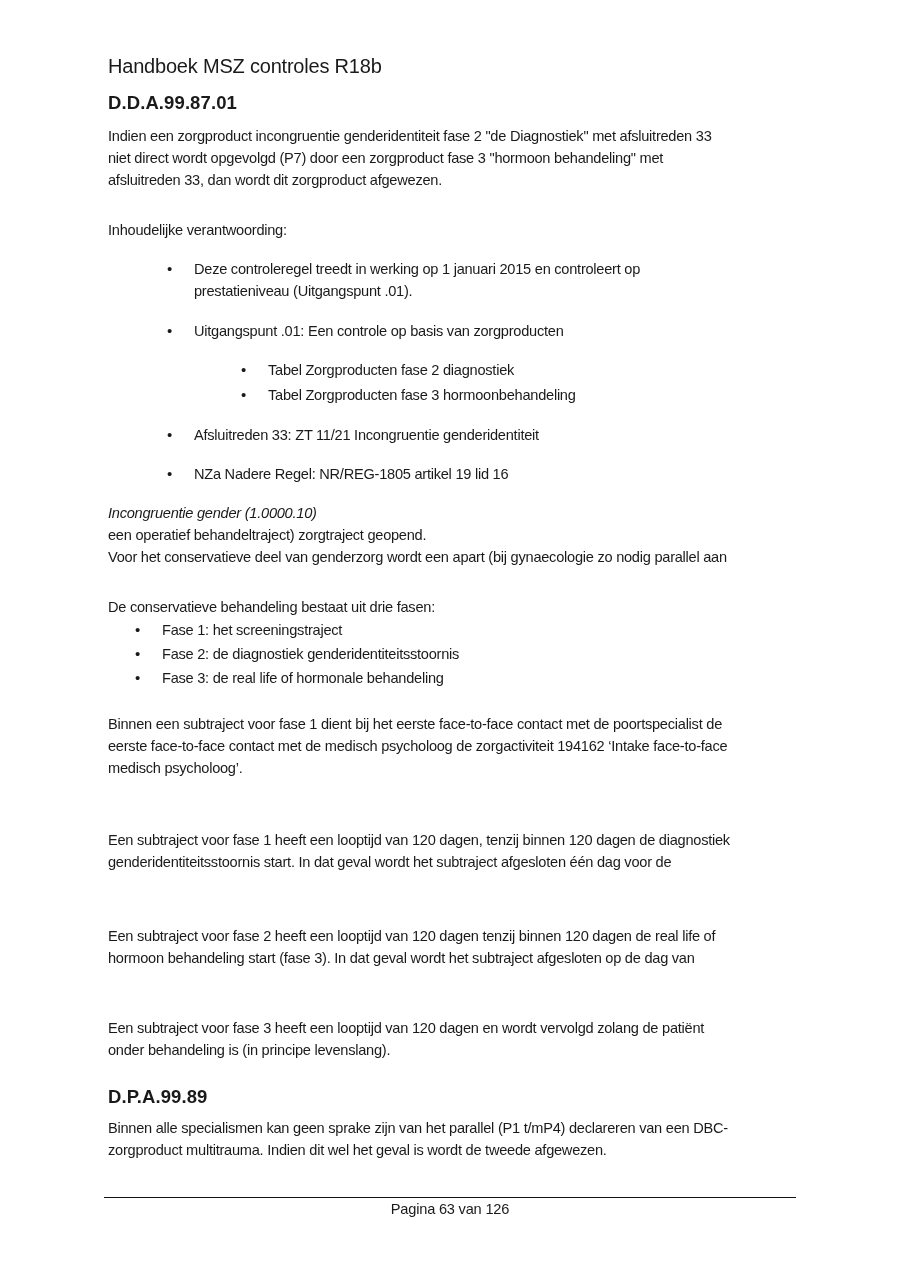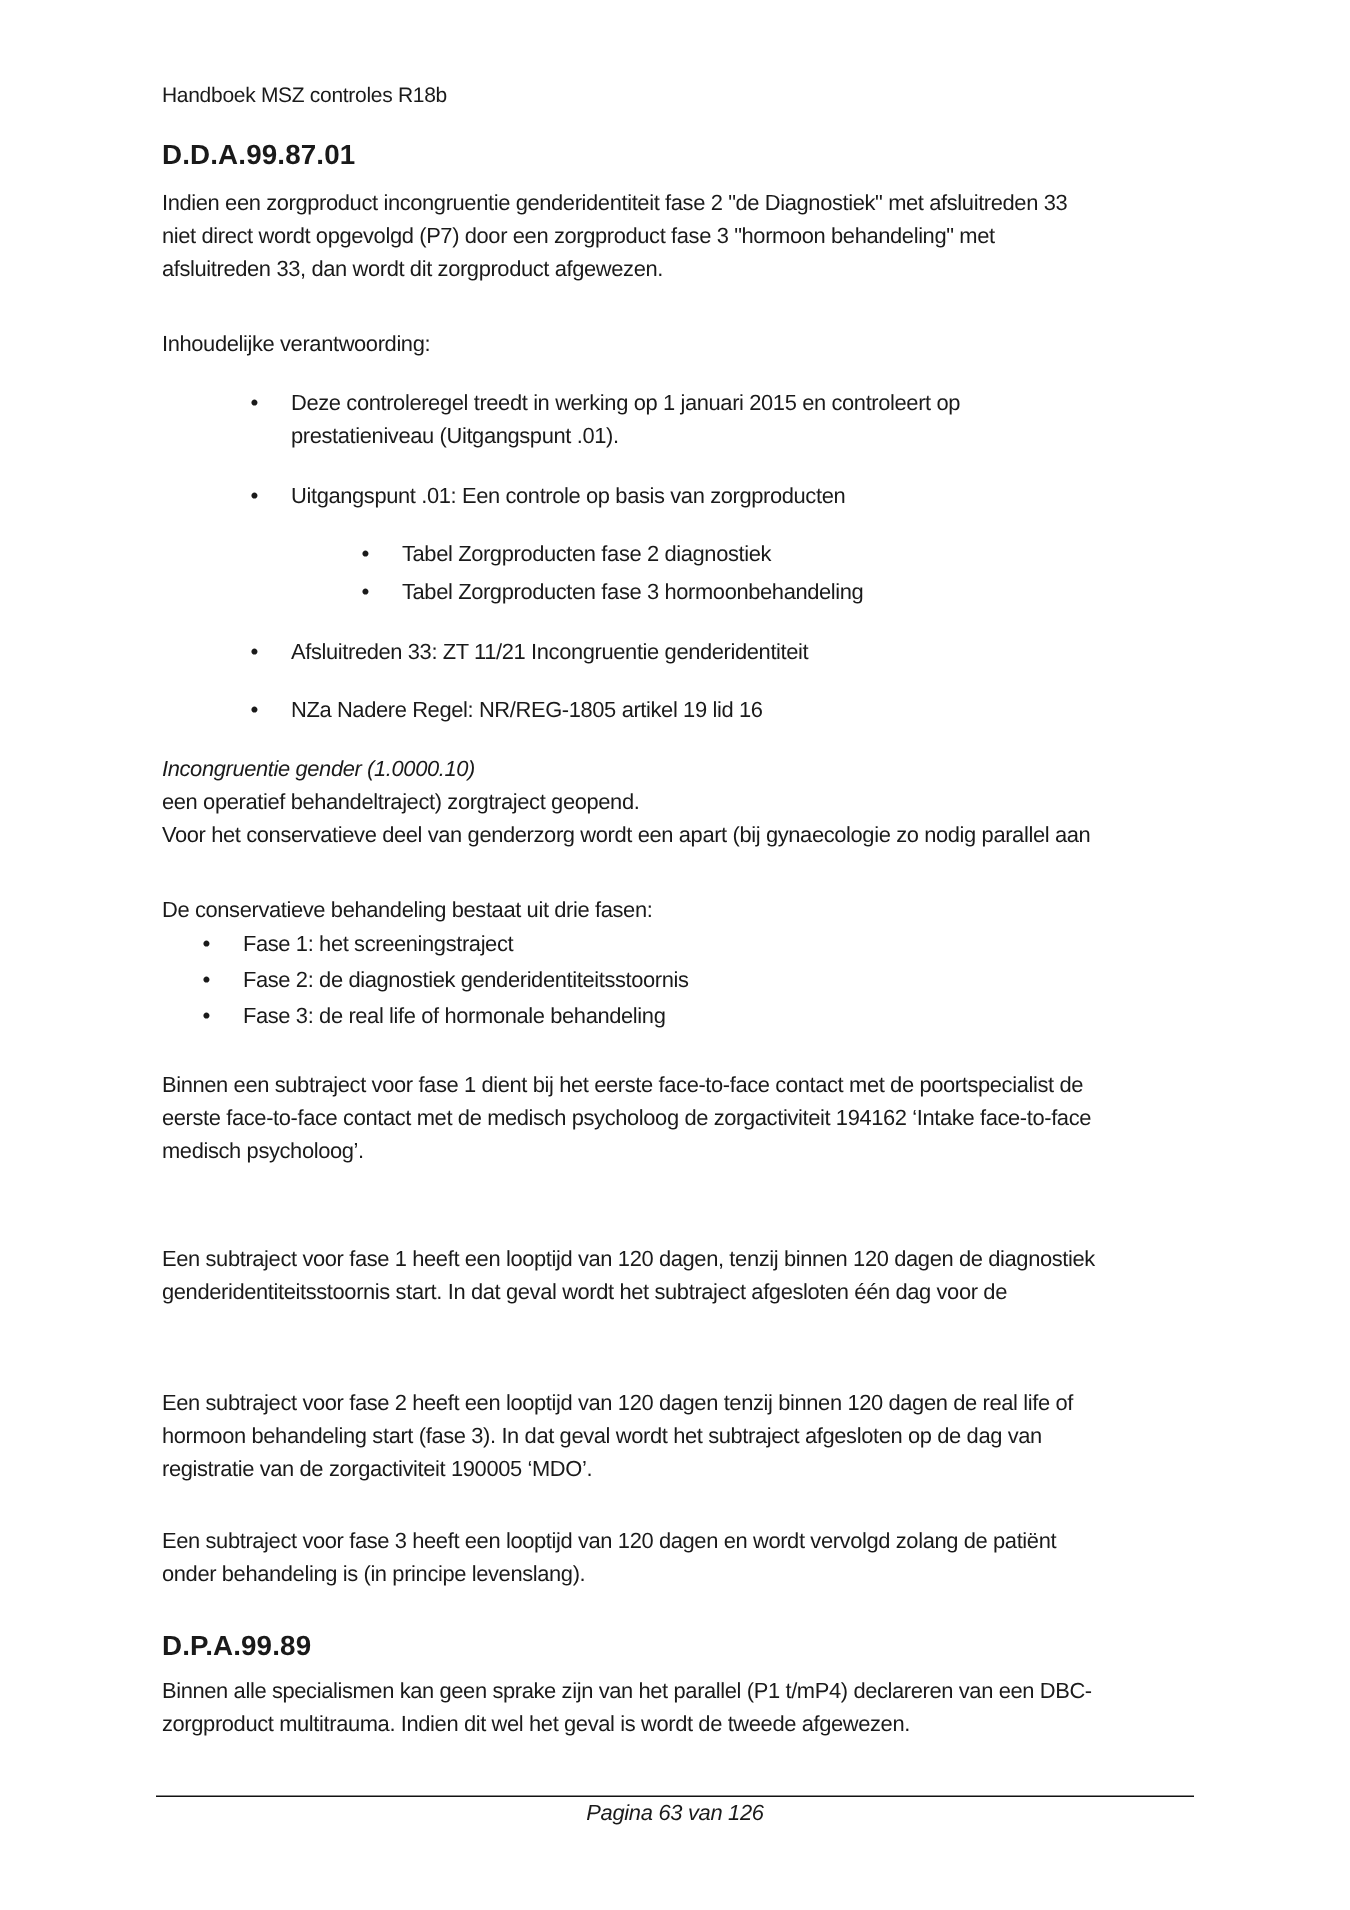"Handboek MSZ controles R18b" .hdr { font-size: 14px -> 20px }
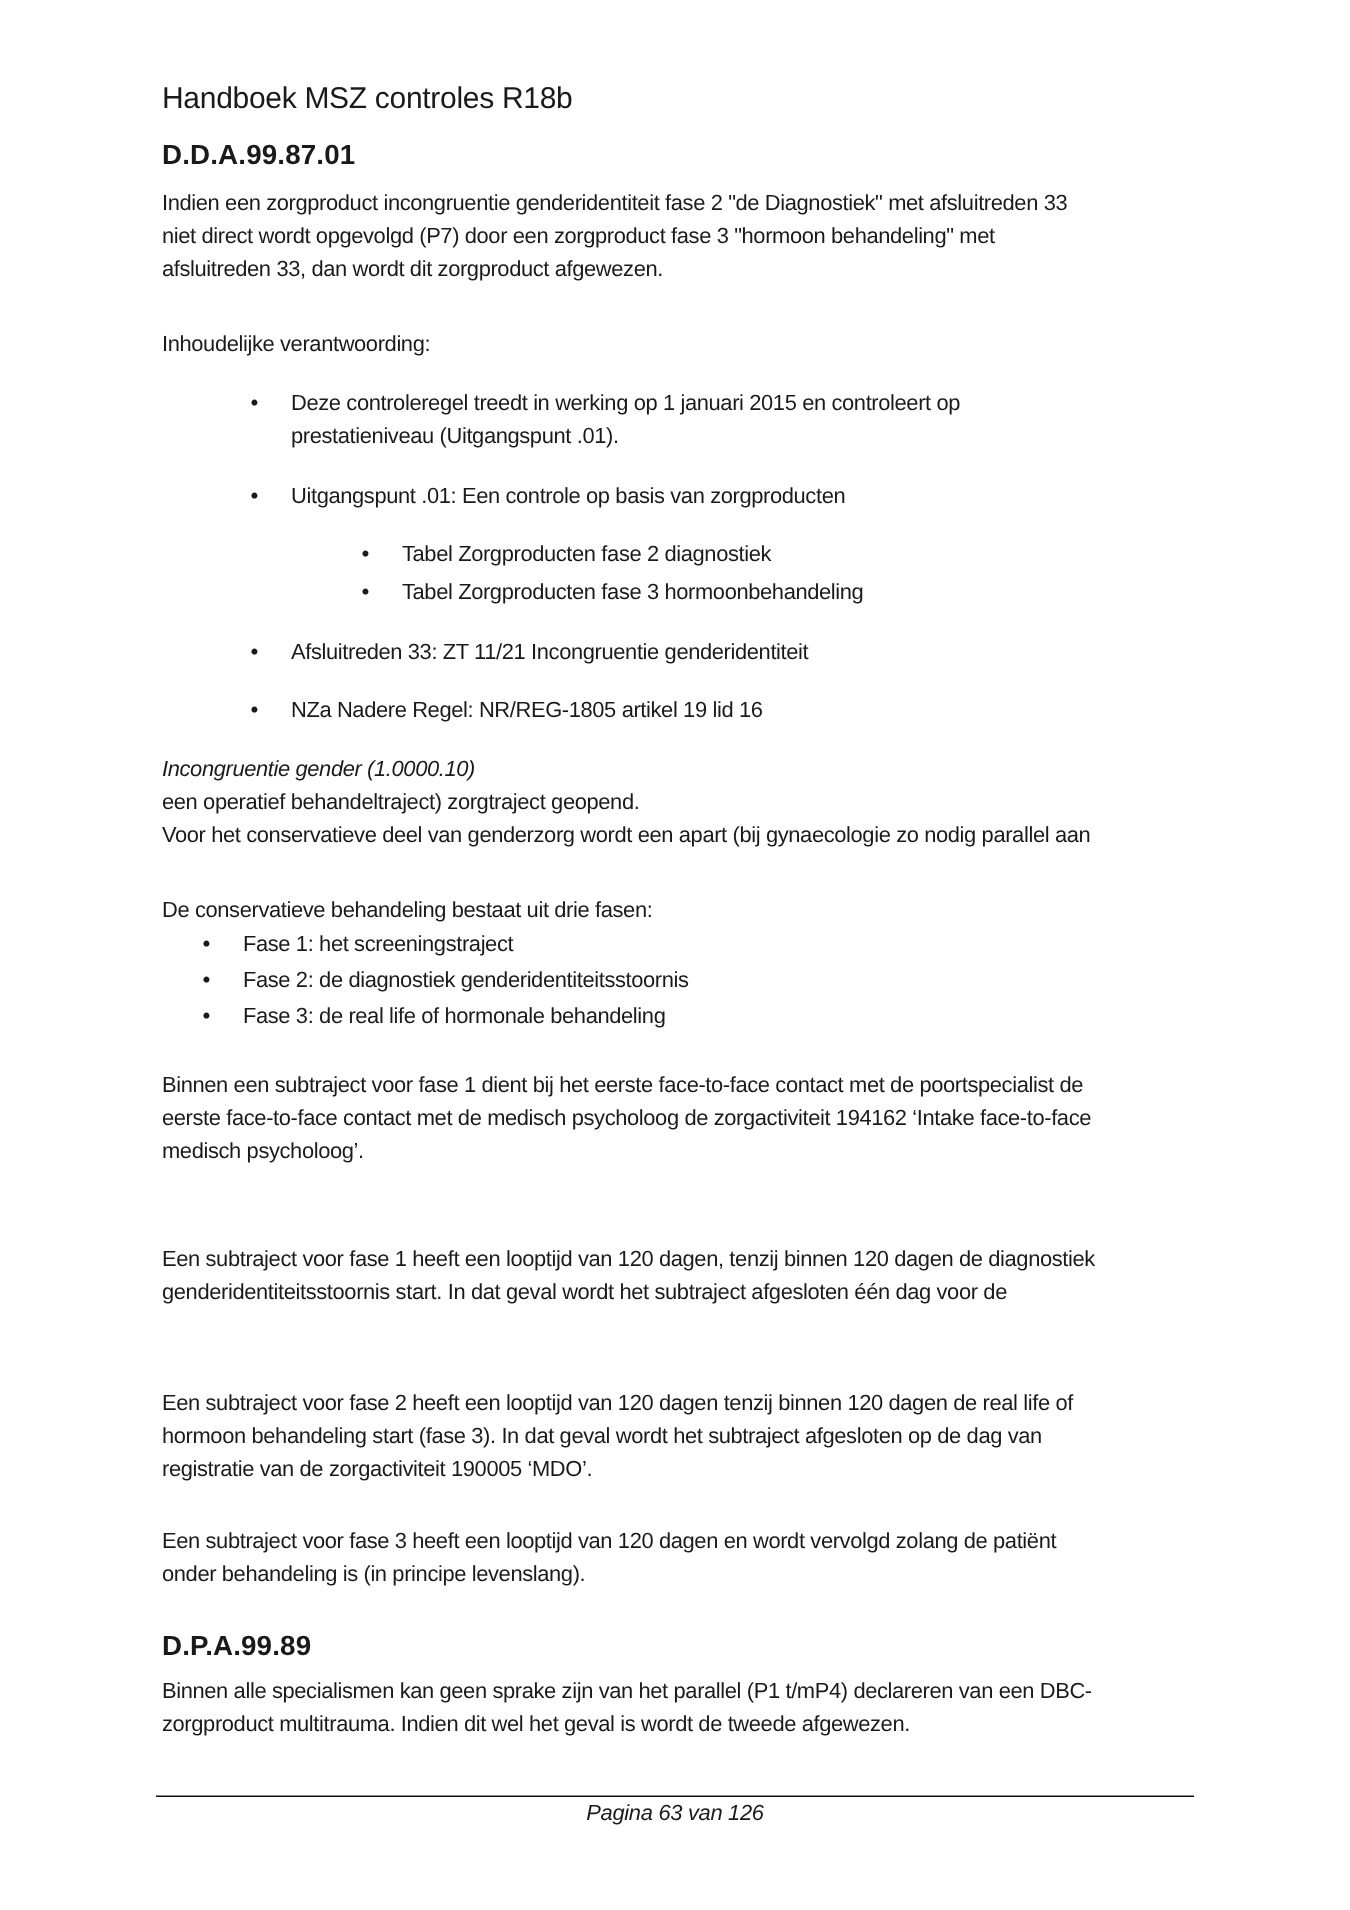"registratie van de zorgactiviteit 190005" div { html: <div>registratie van de zorgactiviteit 190005 ‘MDO’.</div> -> none }
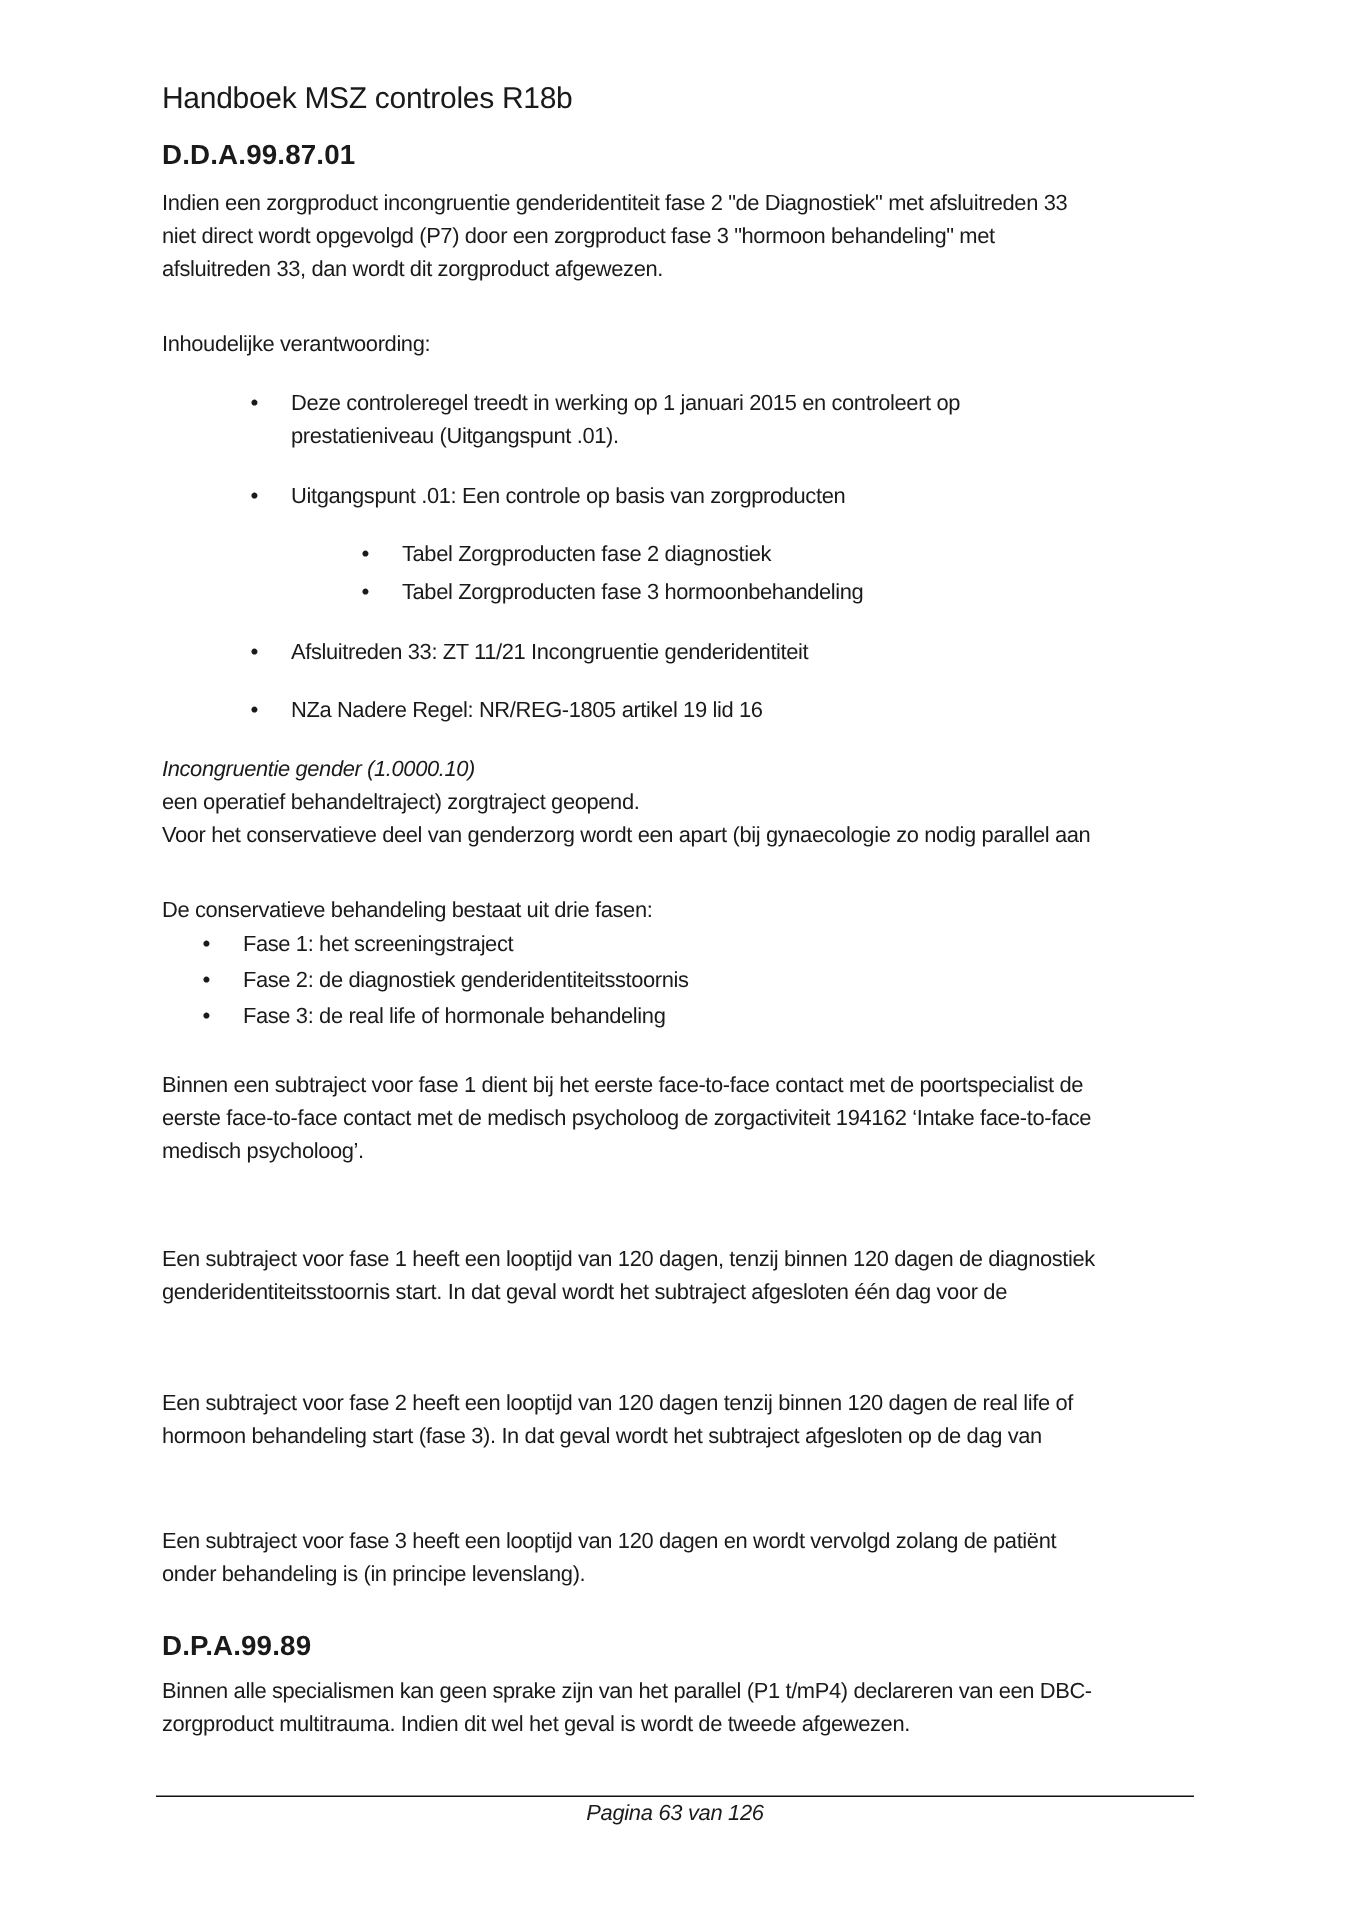"Pagina 63 van 126" .footer { font-style: italic -> none }
